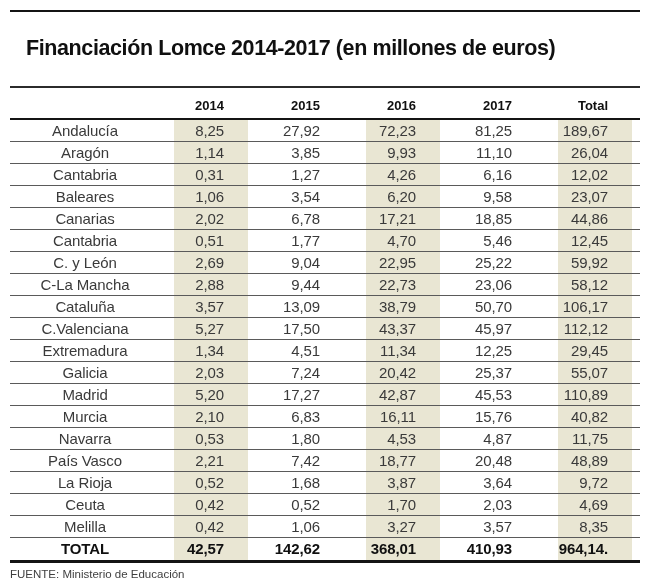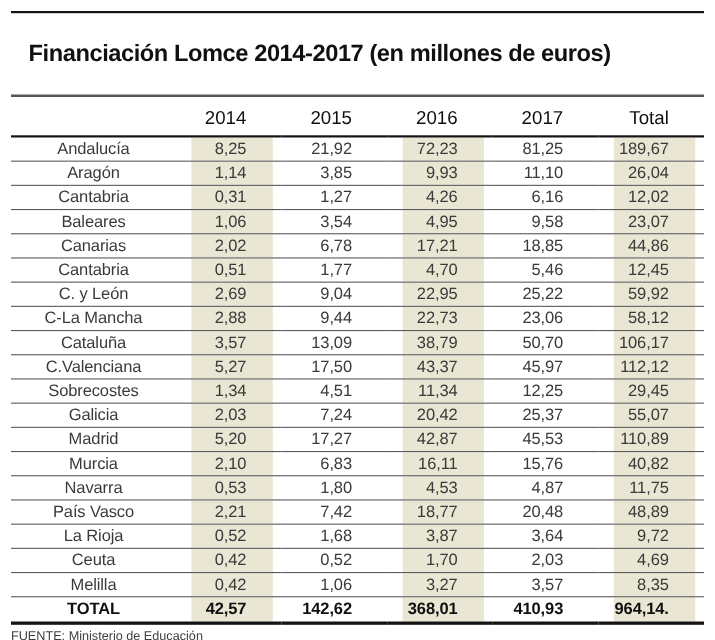"2014" thead th { font-size: 17px -> 13px; font-weight: normal -> bold }
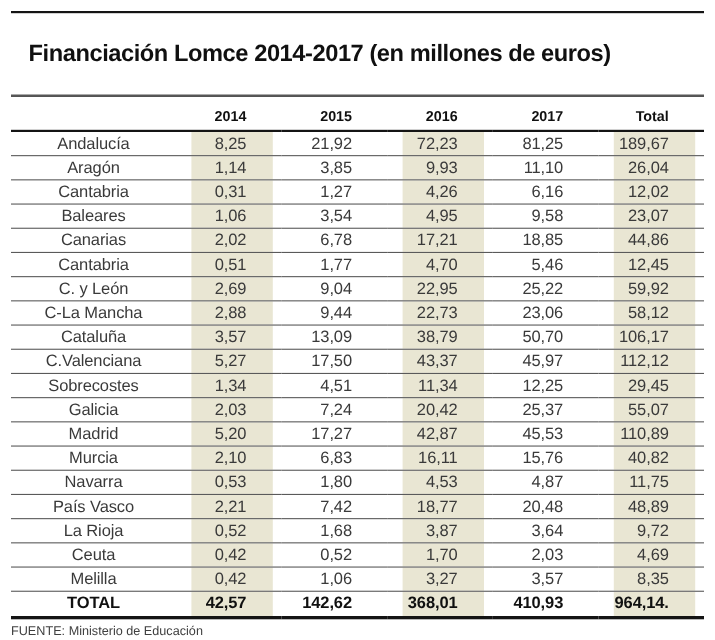"21,92" td.num { text: 21,92 -> 27,92 }
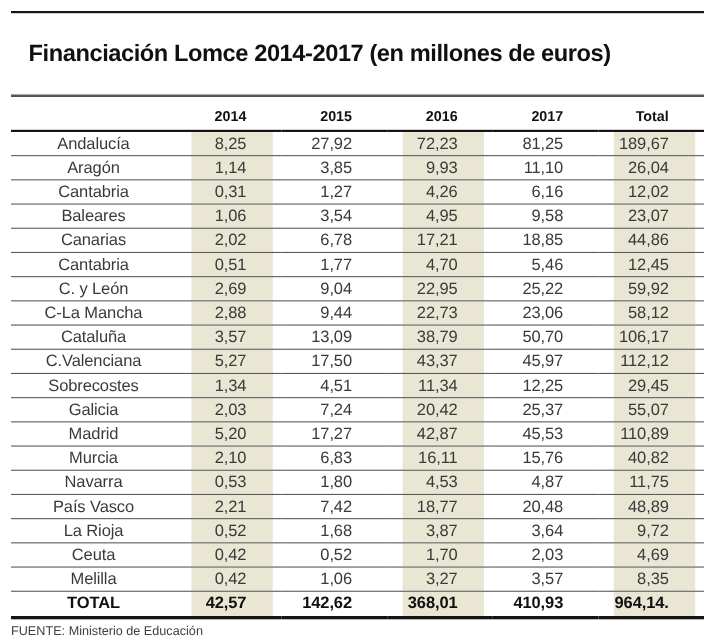"4,95" td.num { text: 4,95 -> 6,20 }
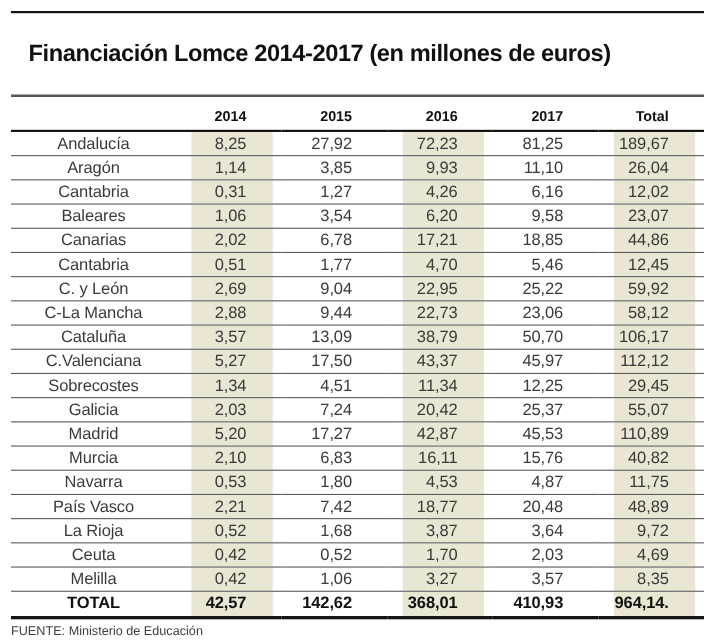"Sobrecostes" td.region { text: Sobrecostes -> Extremadura }
